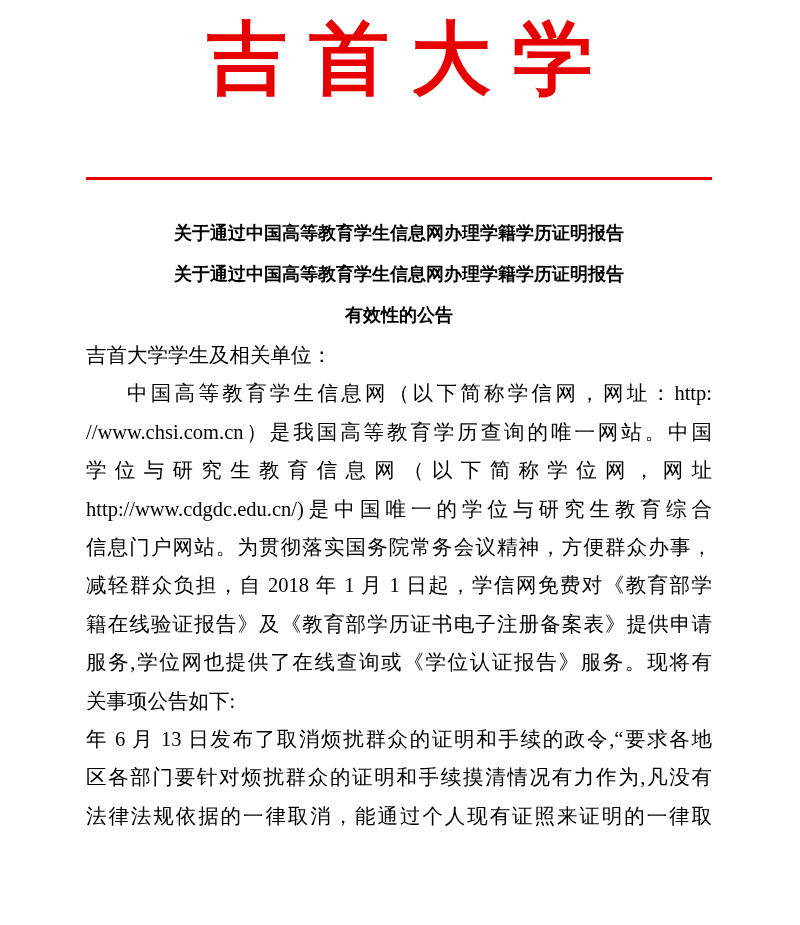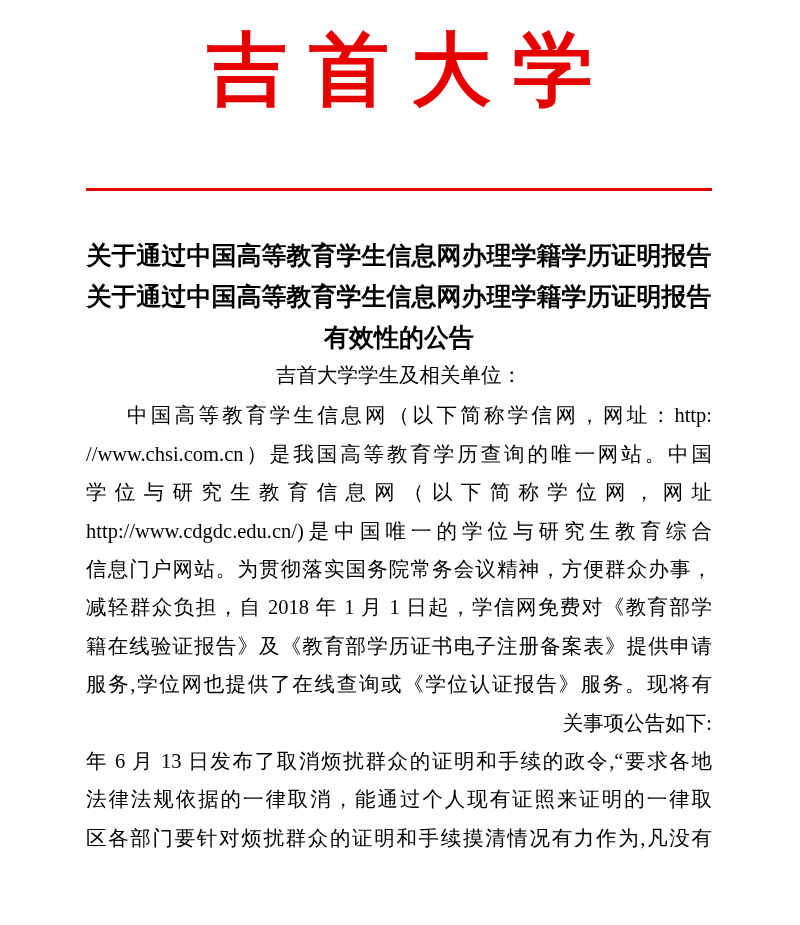"吉首大学" .letterhead { padding-top: 18px -> 7px }
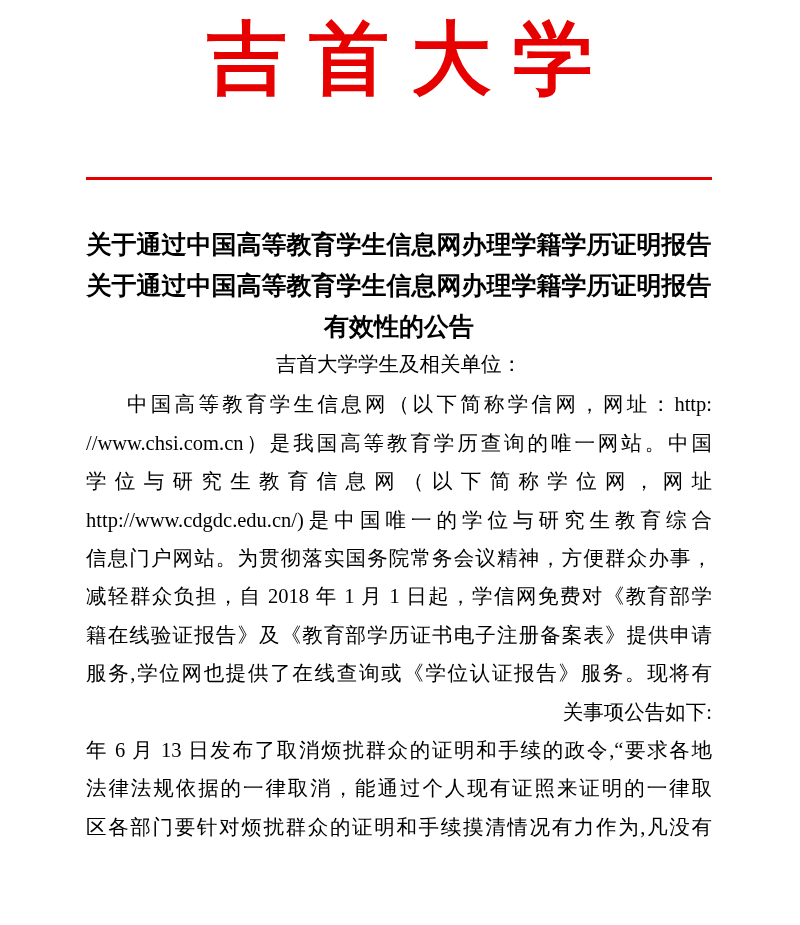"关于通过中国高等教育学生信息网办理学籍学历证明报告" .doc-title { font-size: 25px -> 18px; margin: 44px 88px 0 86px -> 33px 88px 0 86px }
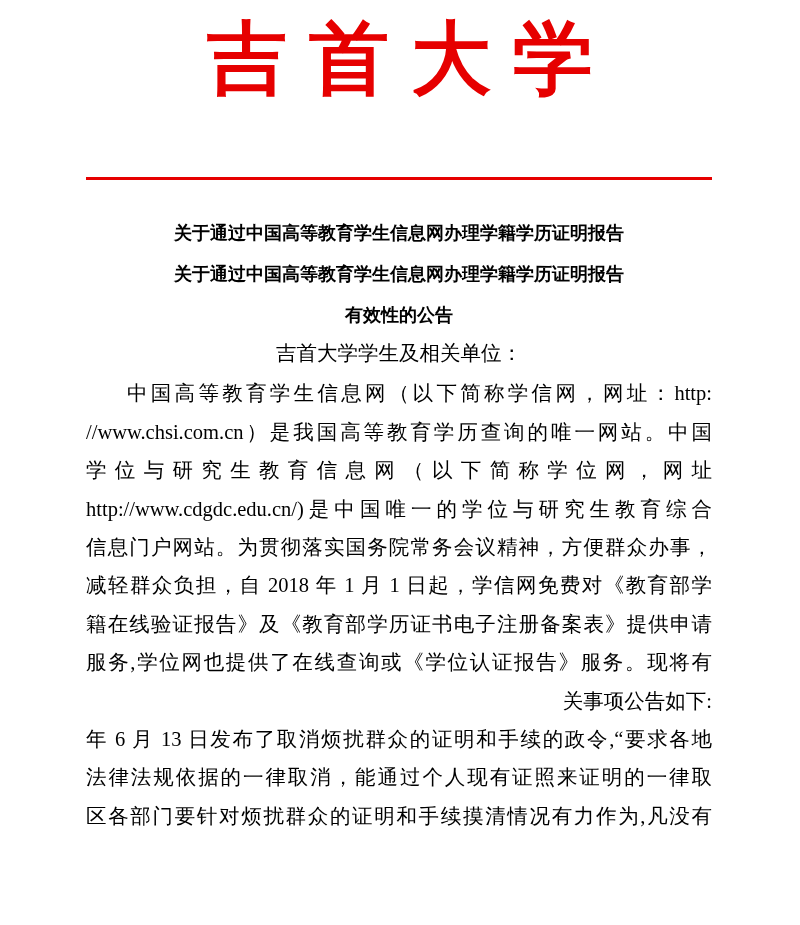"吉首大学学生及相关单位：" .salutation { font-family: Liberation Mono, monospace -> none; text-align: center -> left }
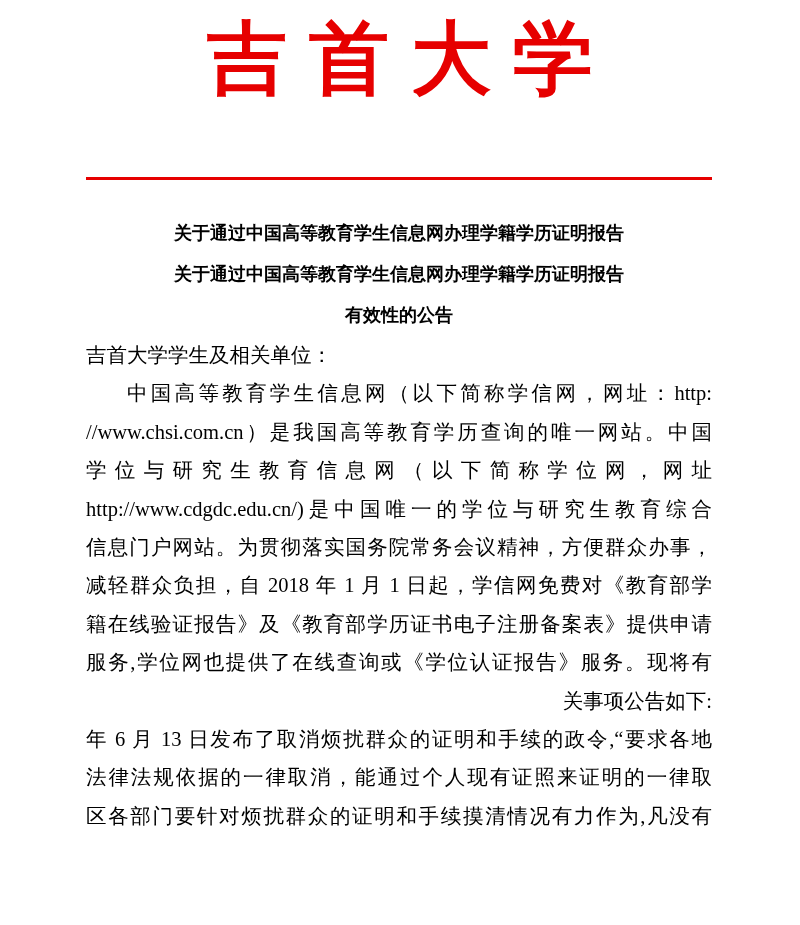"关事项公告如下:" .line { text-align: right -> left }
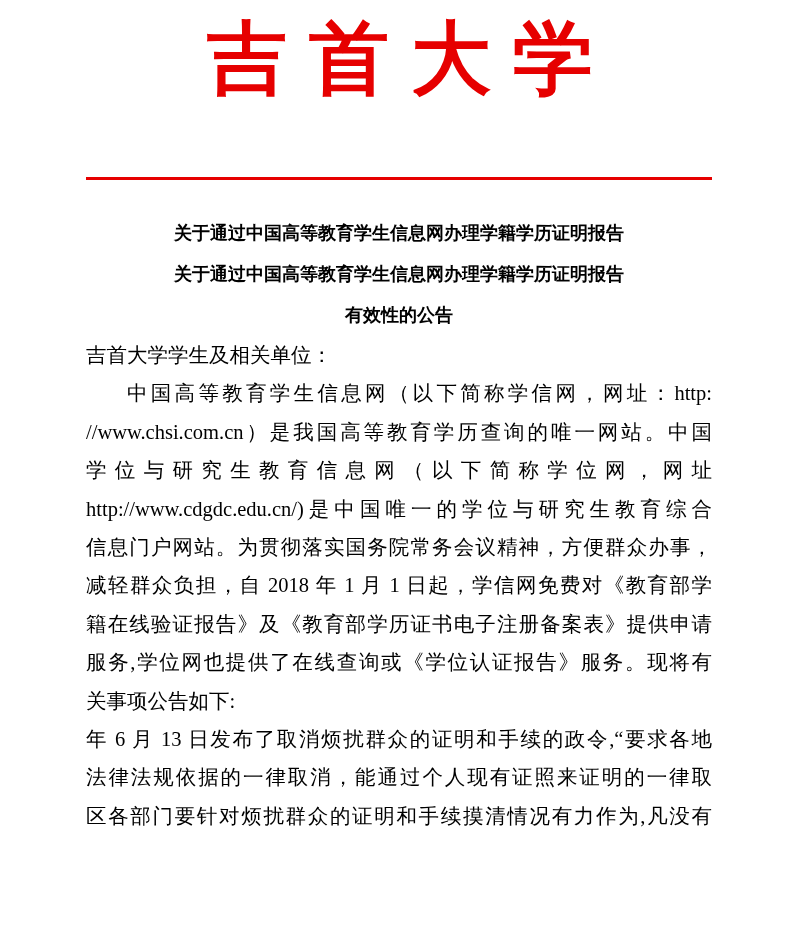"法律法规依据的一律取消，能通过个人现有证照来证明的一律取" div.line { order: before "区各部门要针对烦扰群众的证明和手续摸清情况有力作为,凡没有" -> after "区各部门要针对烦扰群众的证明和手续摸清情况有力作为,凡没有" }
